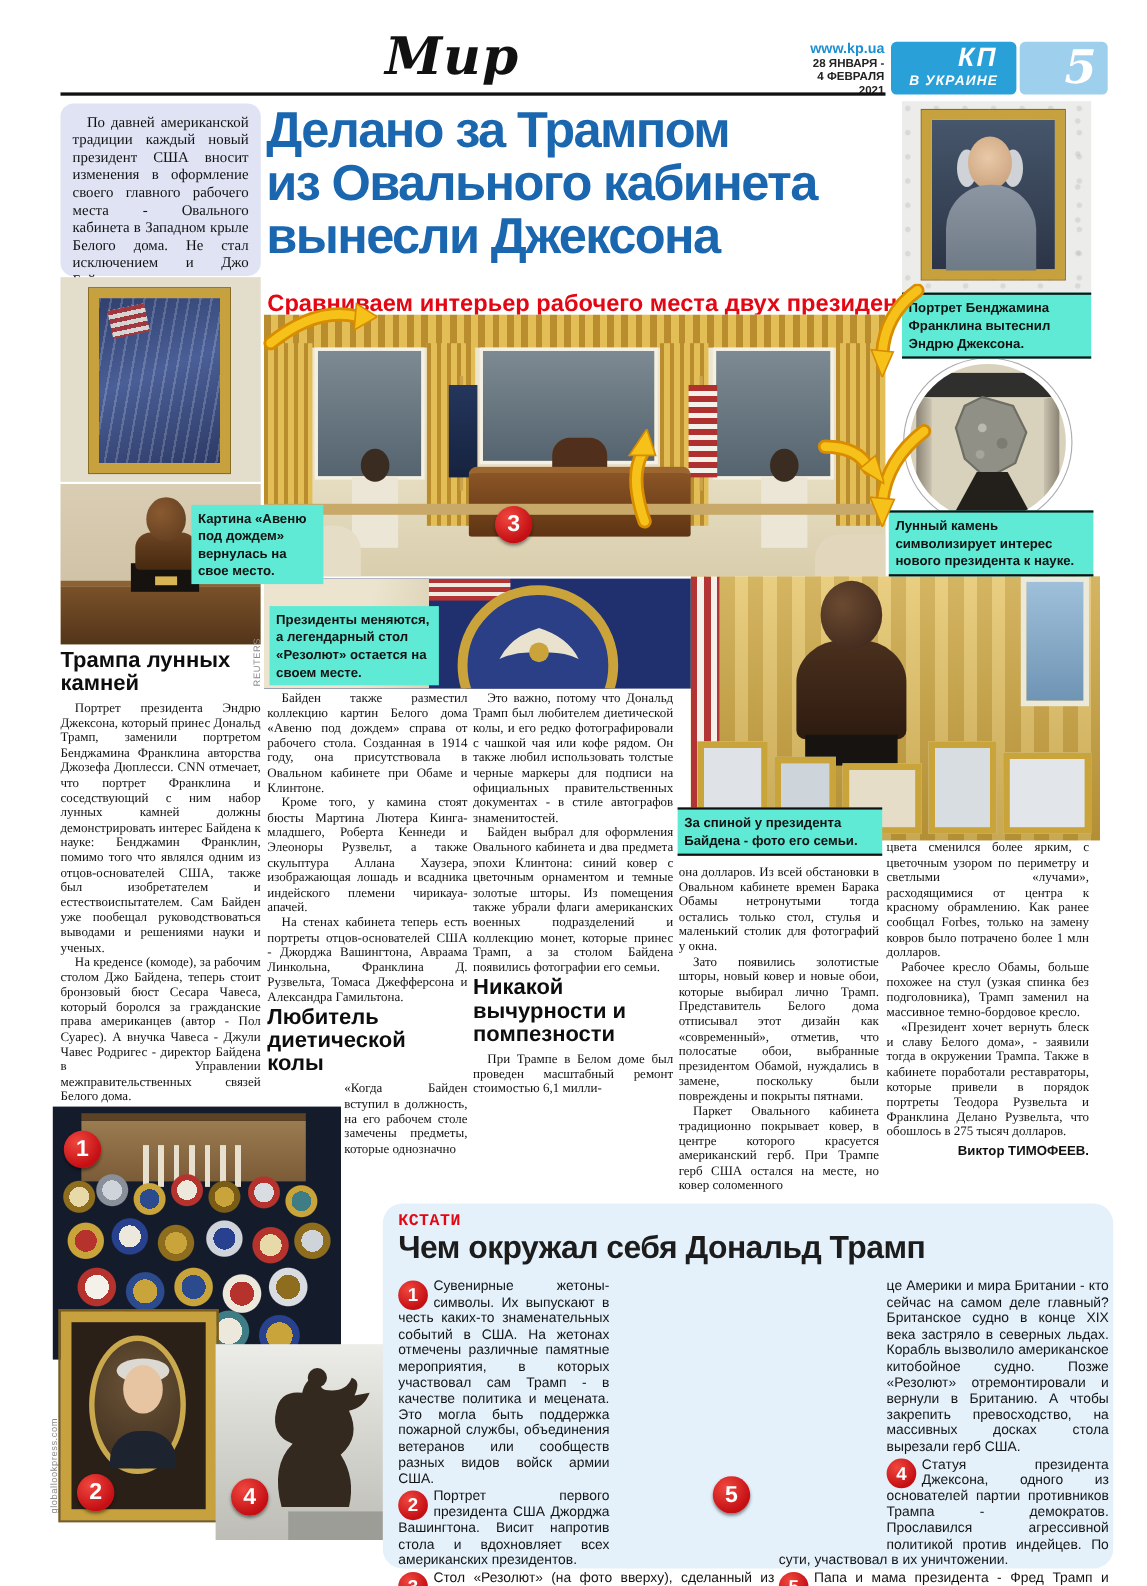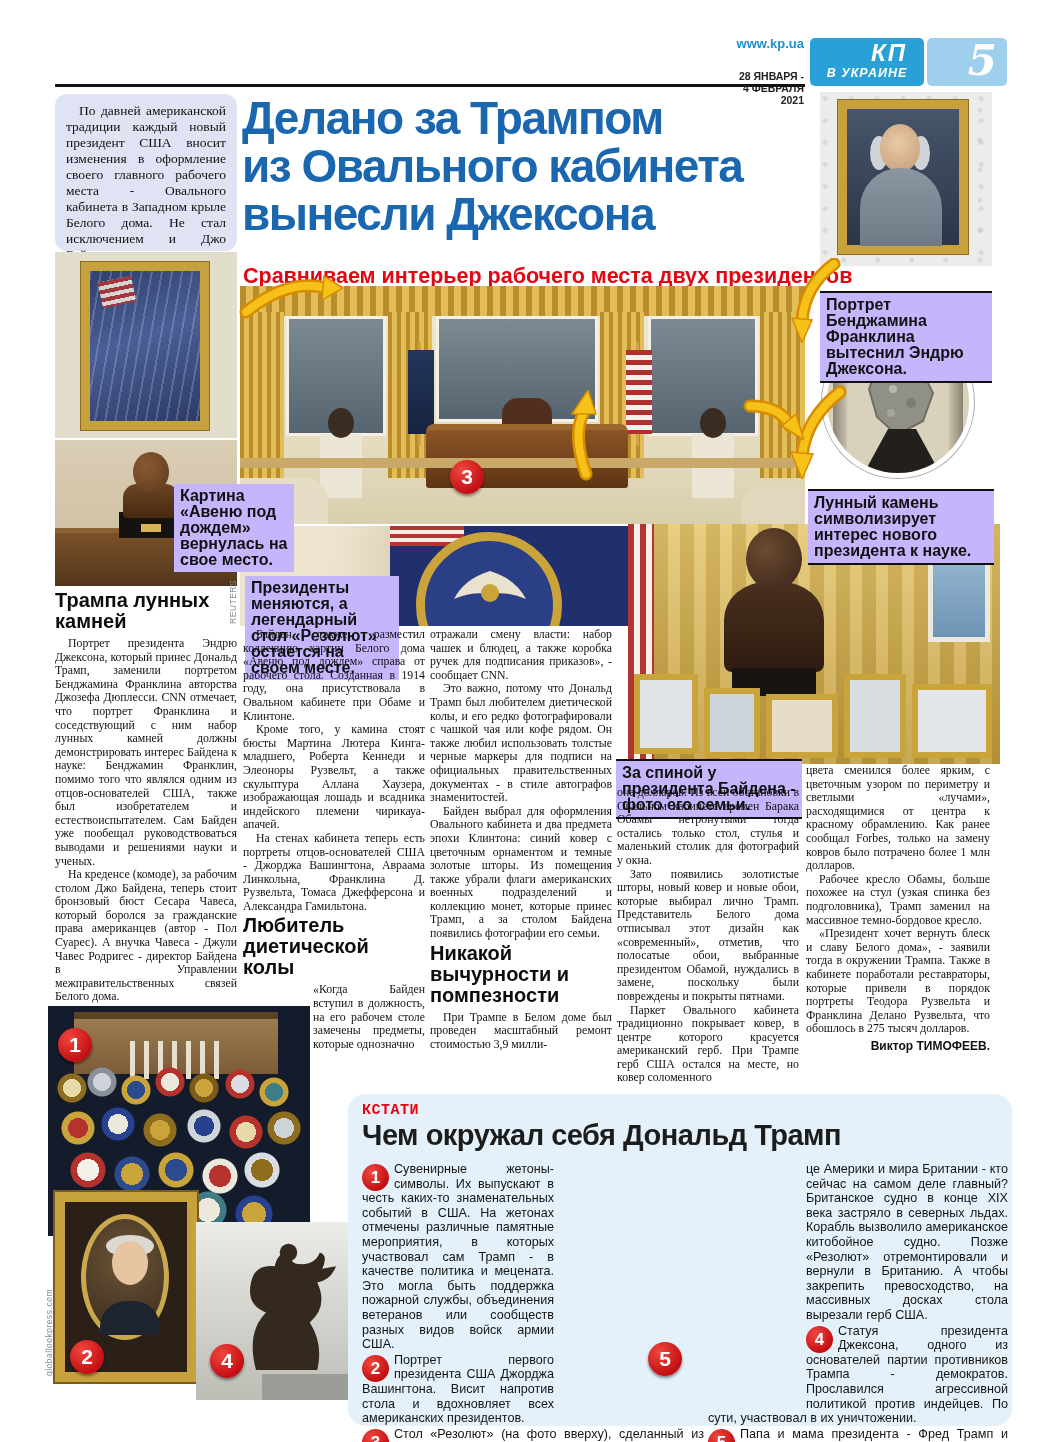"Мир" div.abs { html: none -> <div>Мир</div> }
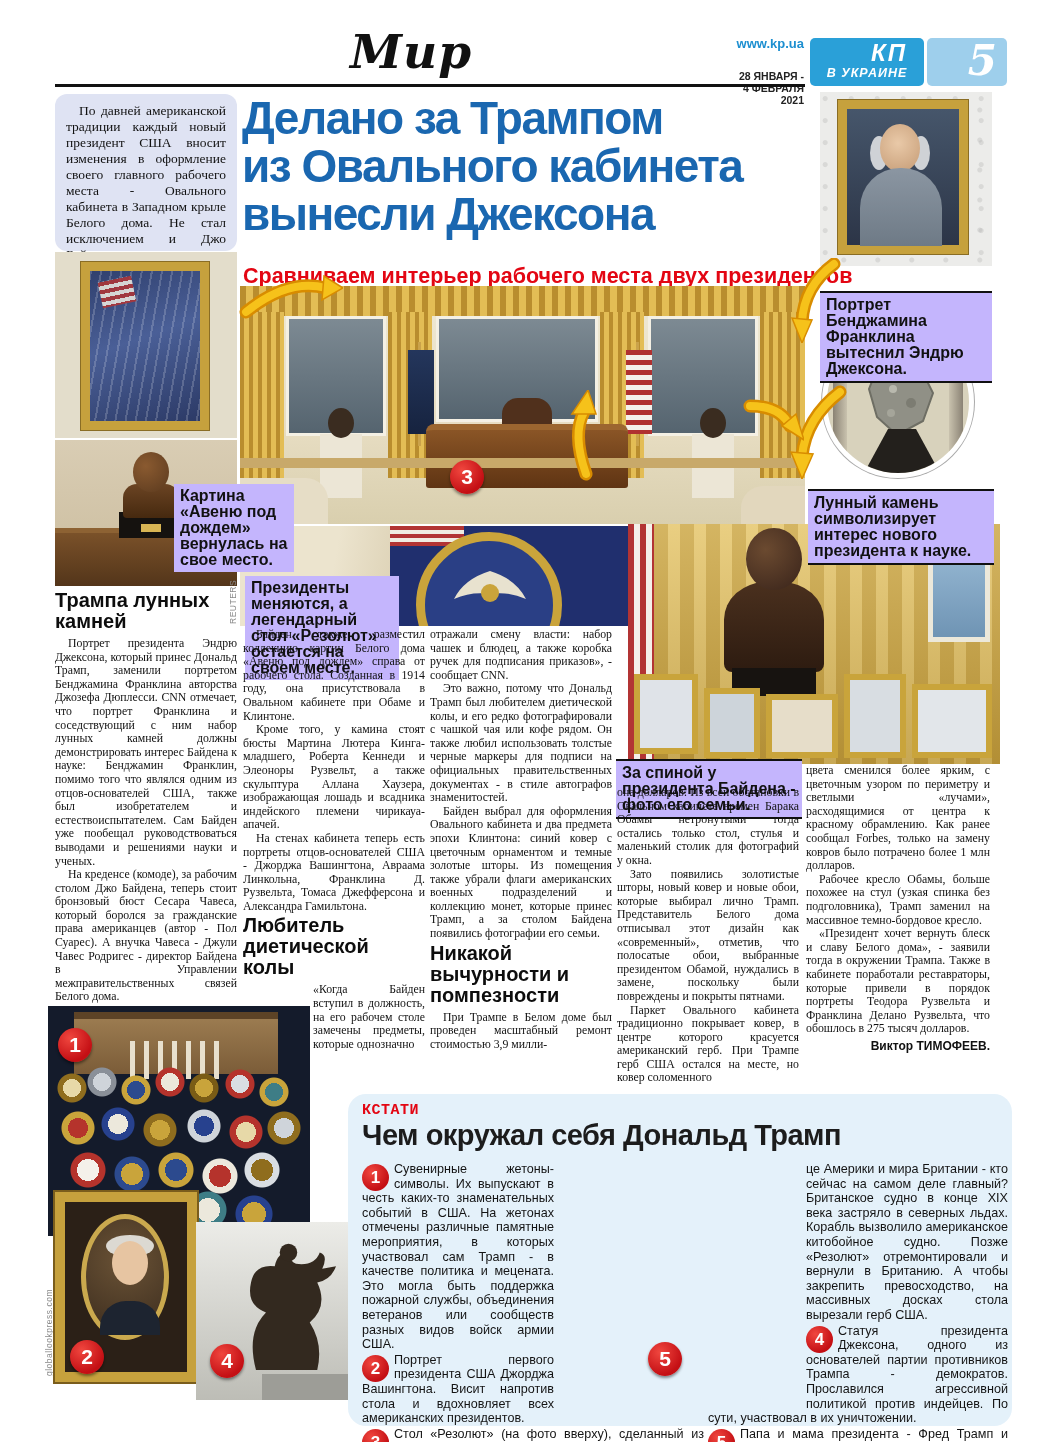"28 ЯНВАРЯ -" div.abs { top: 70px -> 52px }
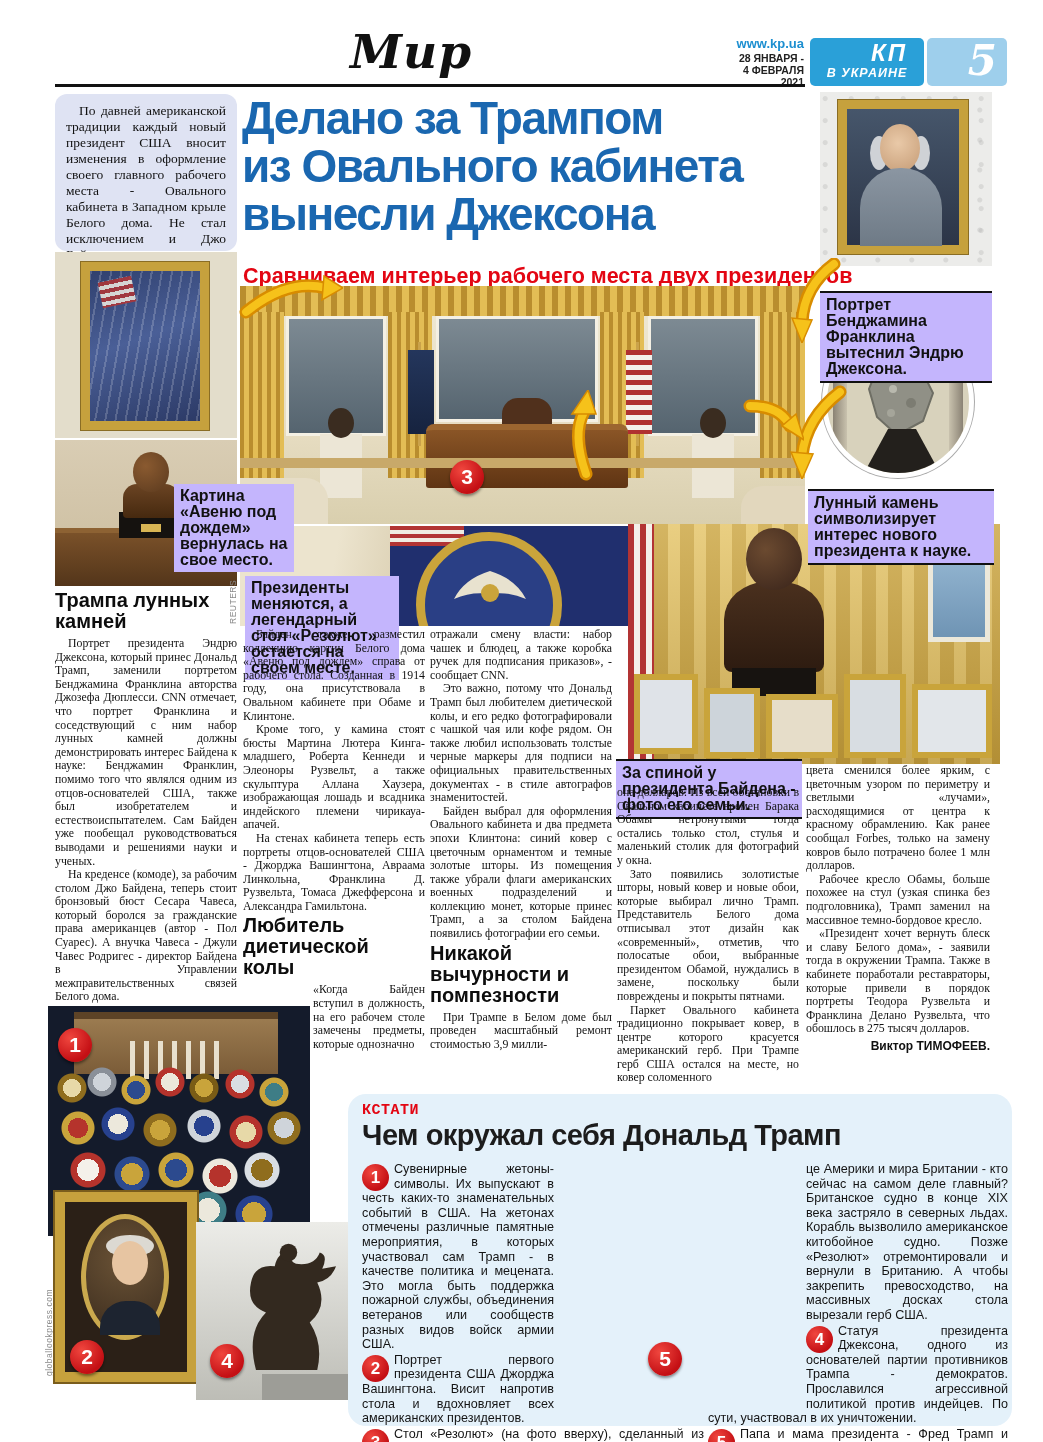"Портрет Бенджамина Франклина вытеснил" .cap { background: #c4b5fd -> #5eead4; font-size: 16px -> 12px; margin-top: 25px -> none }
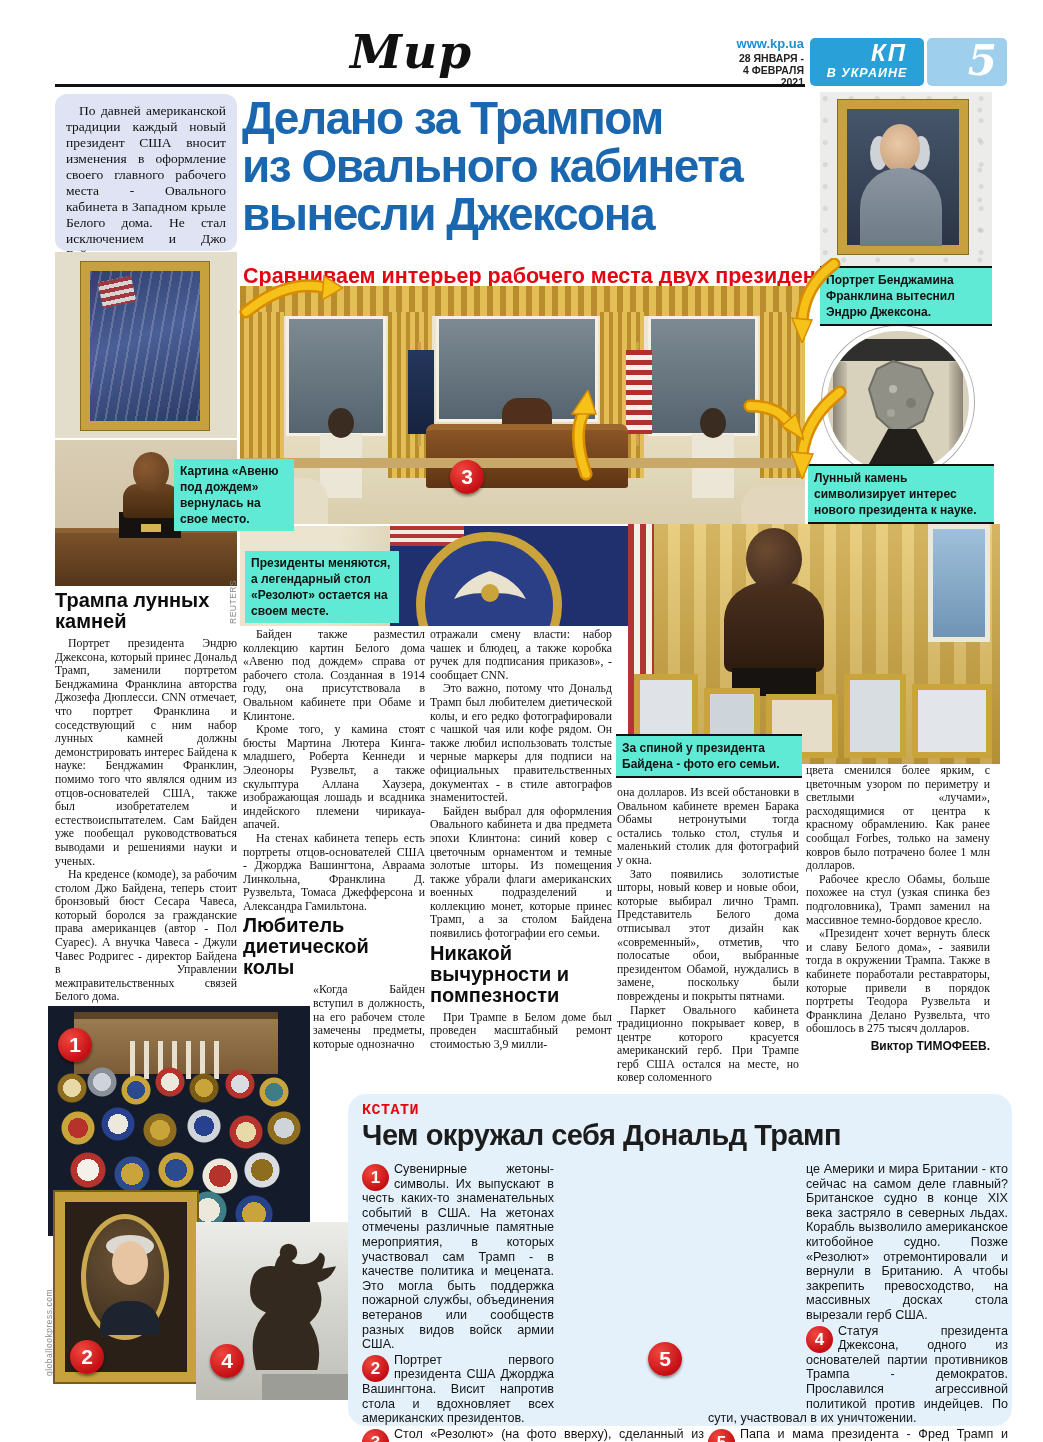"отражали смену власти: набор чашек" p.noind { html: <p>отражали смену власти: набор чашек и блюдец, а также коробка ручек для подписания приказов», - сообщает CNN.</p> -> none }
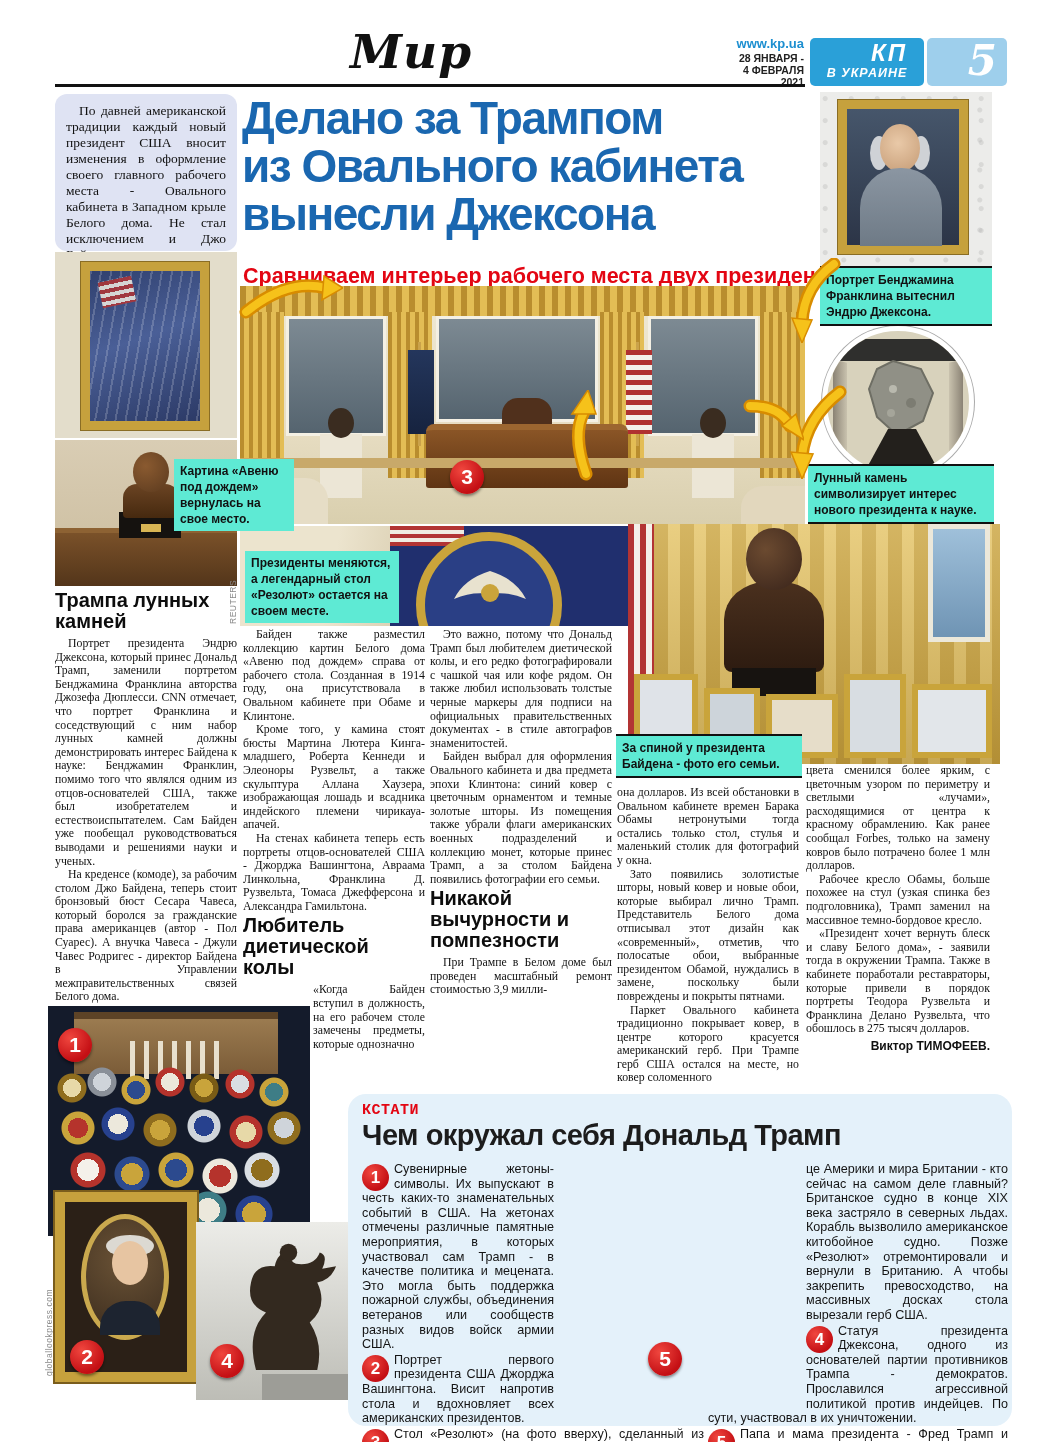"При Трампе в Белом доме" p { text: 3,9 -> 6,1 }
